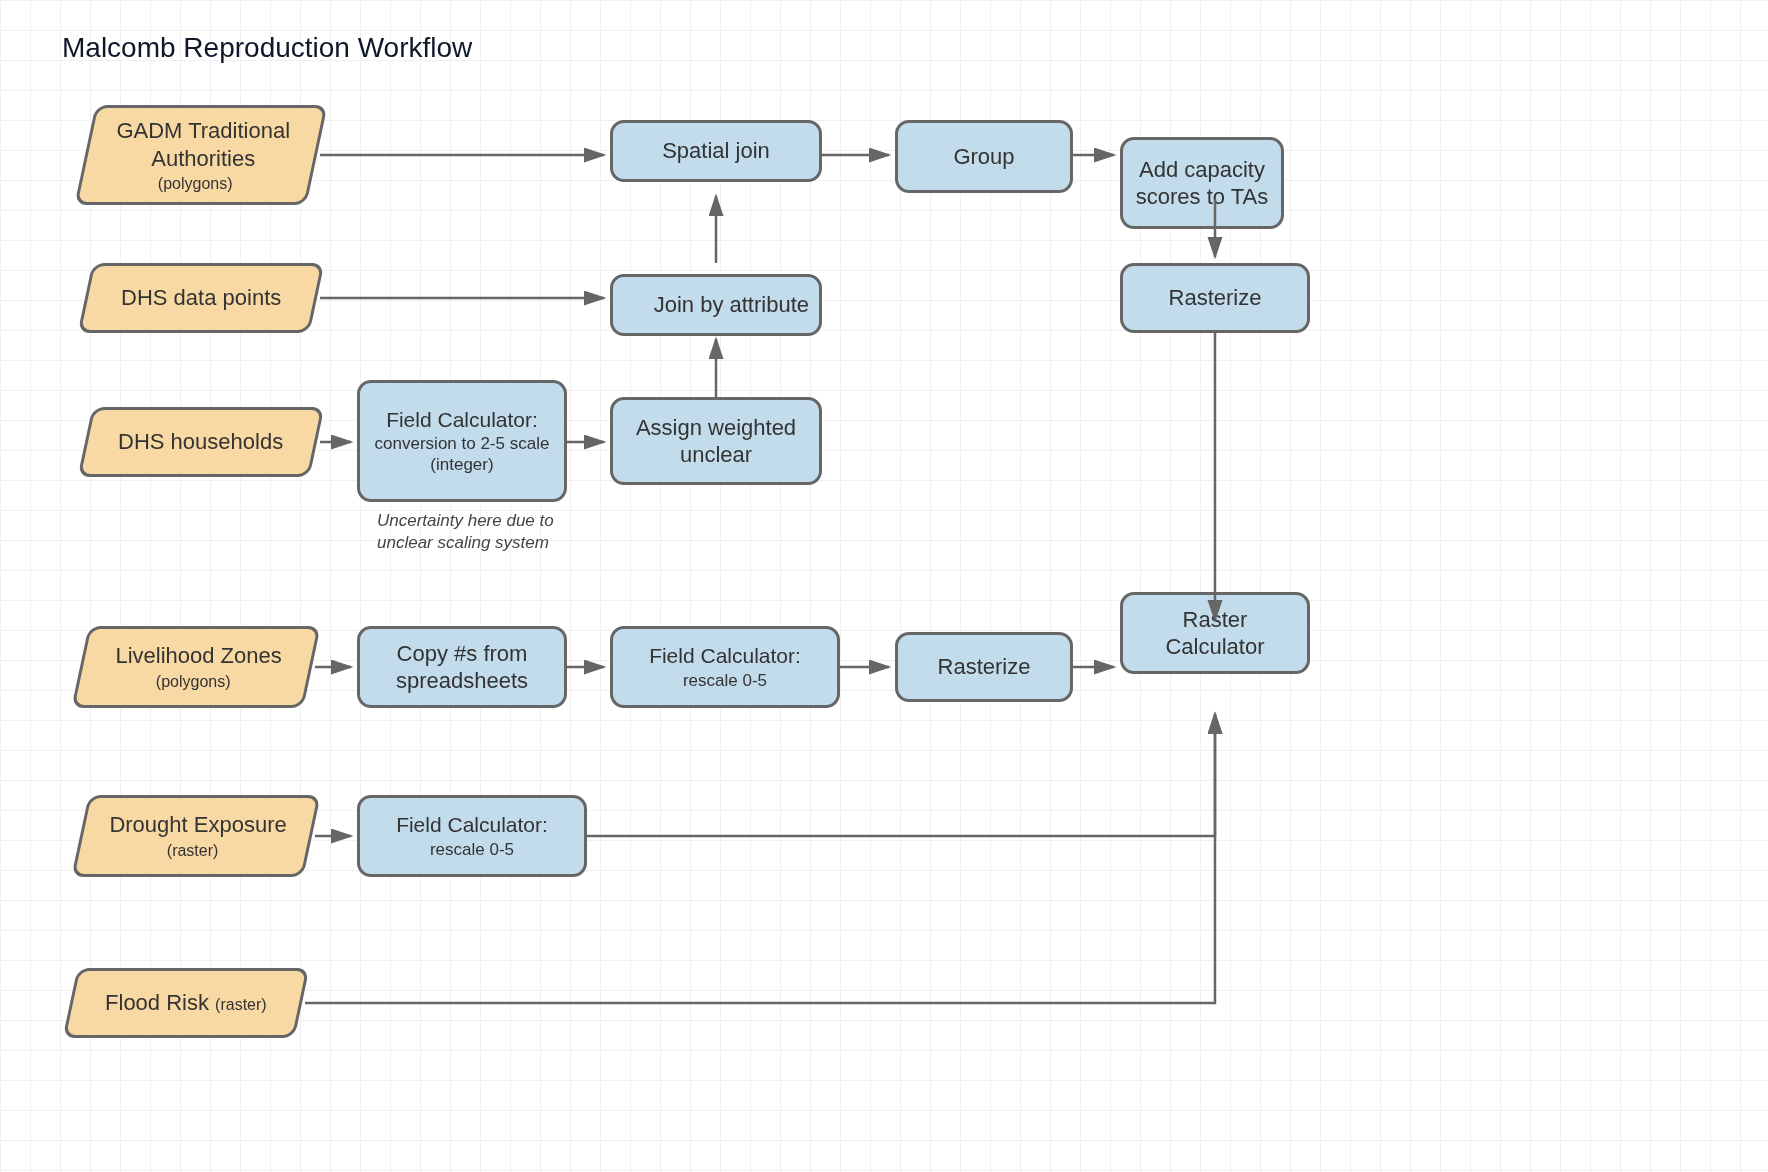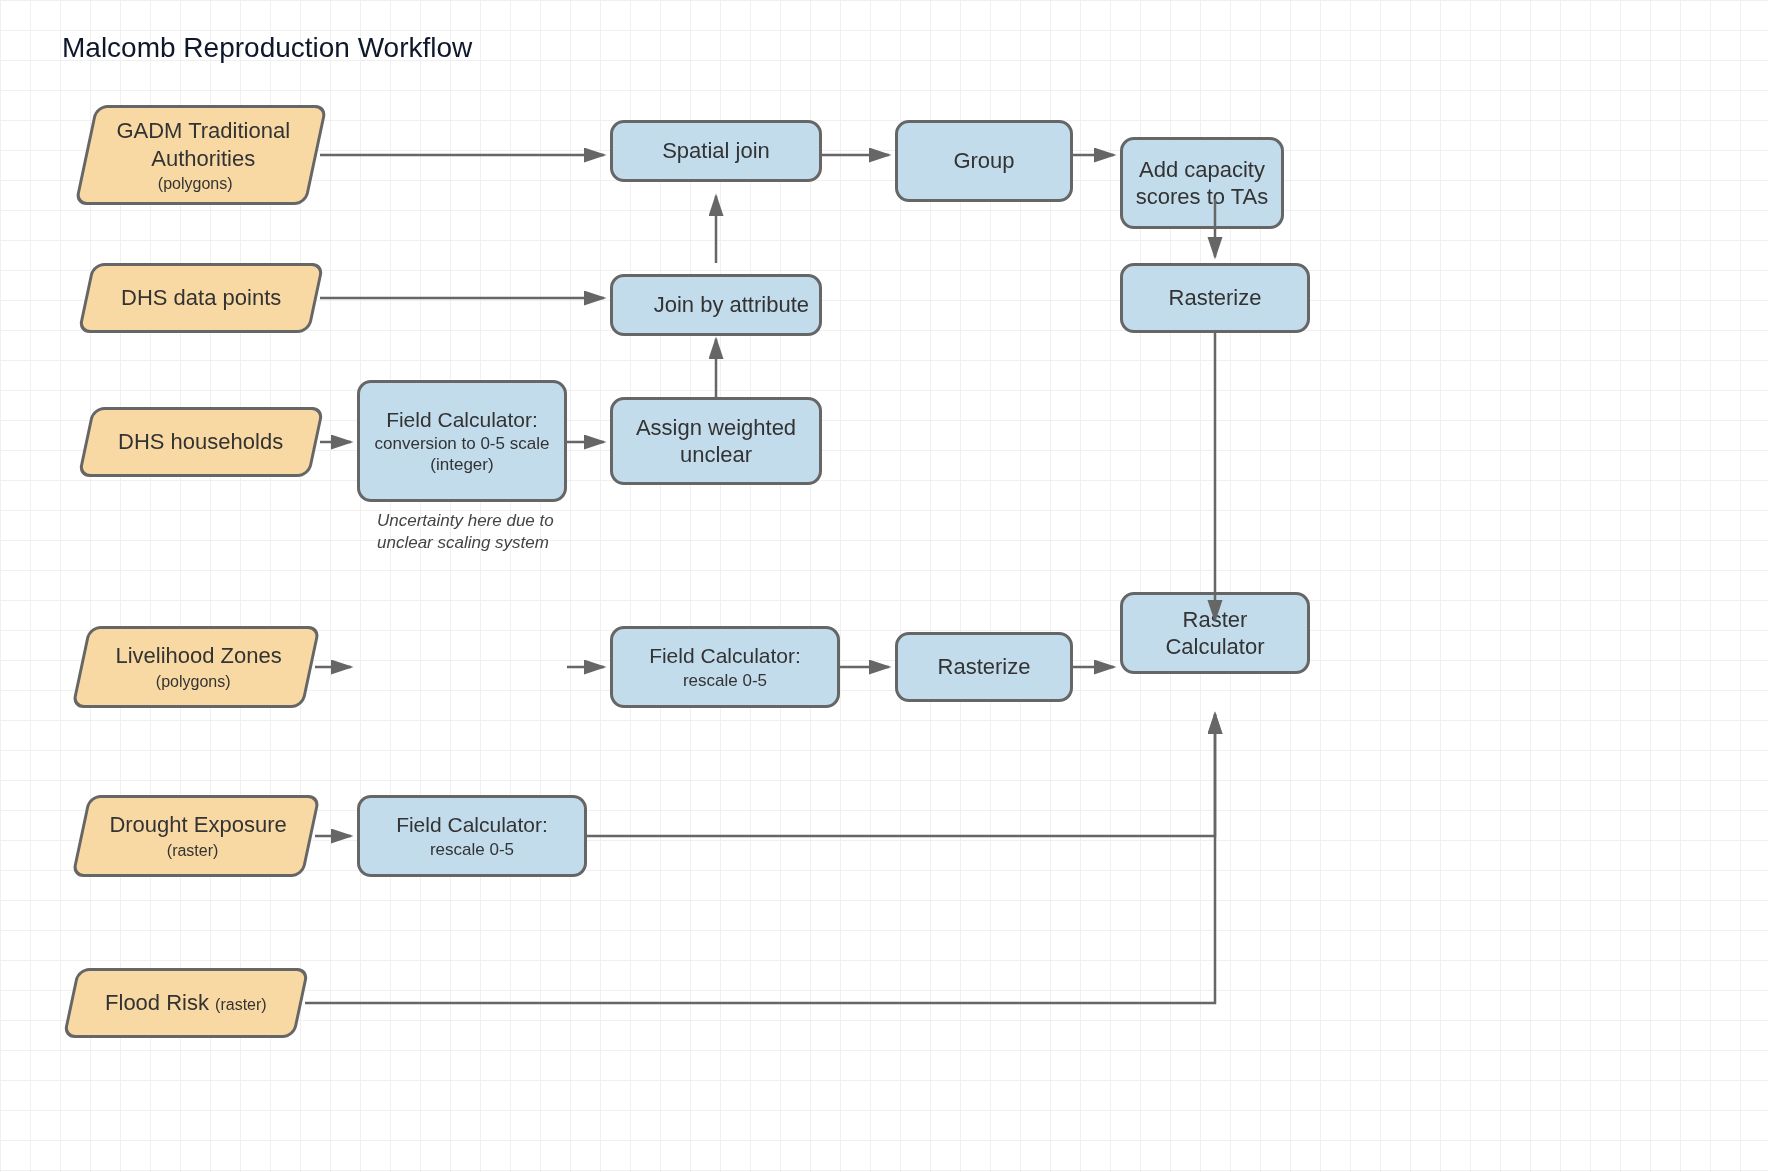"Group" div.node { height: 82px -> 73px }
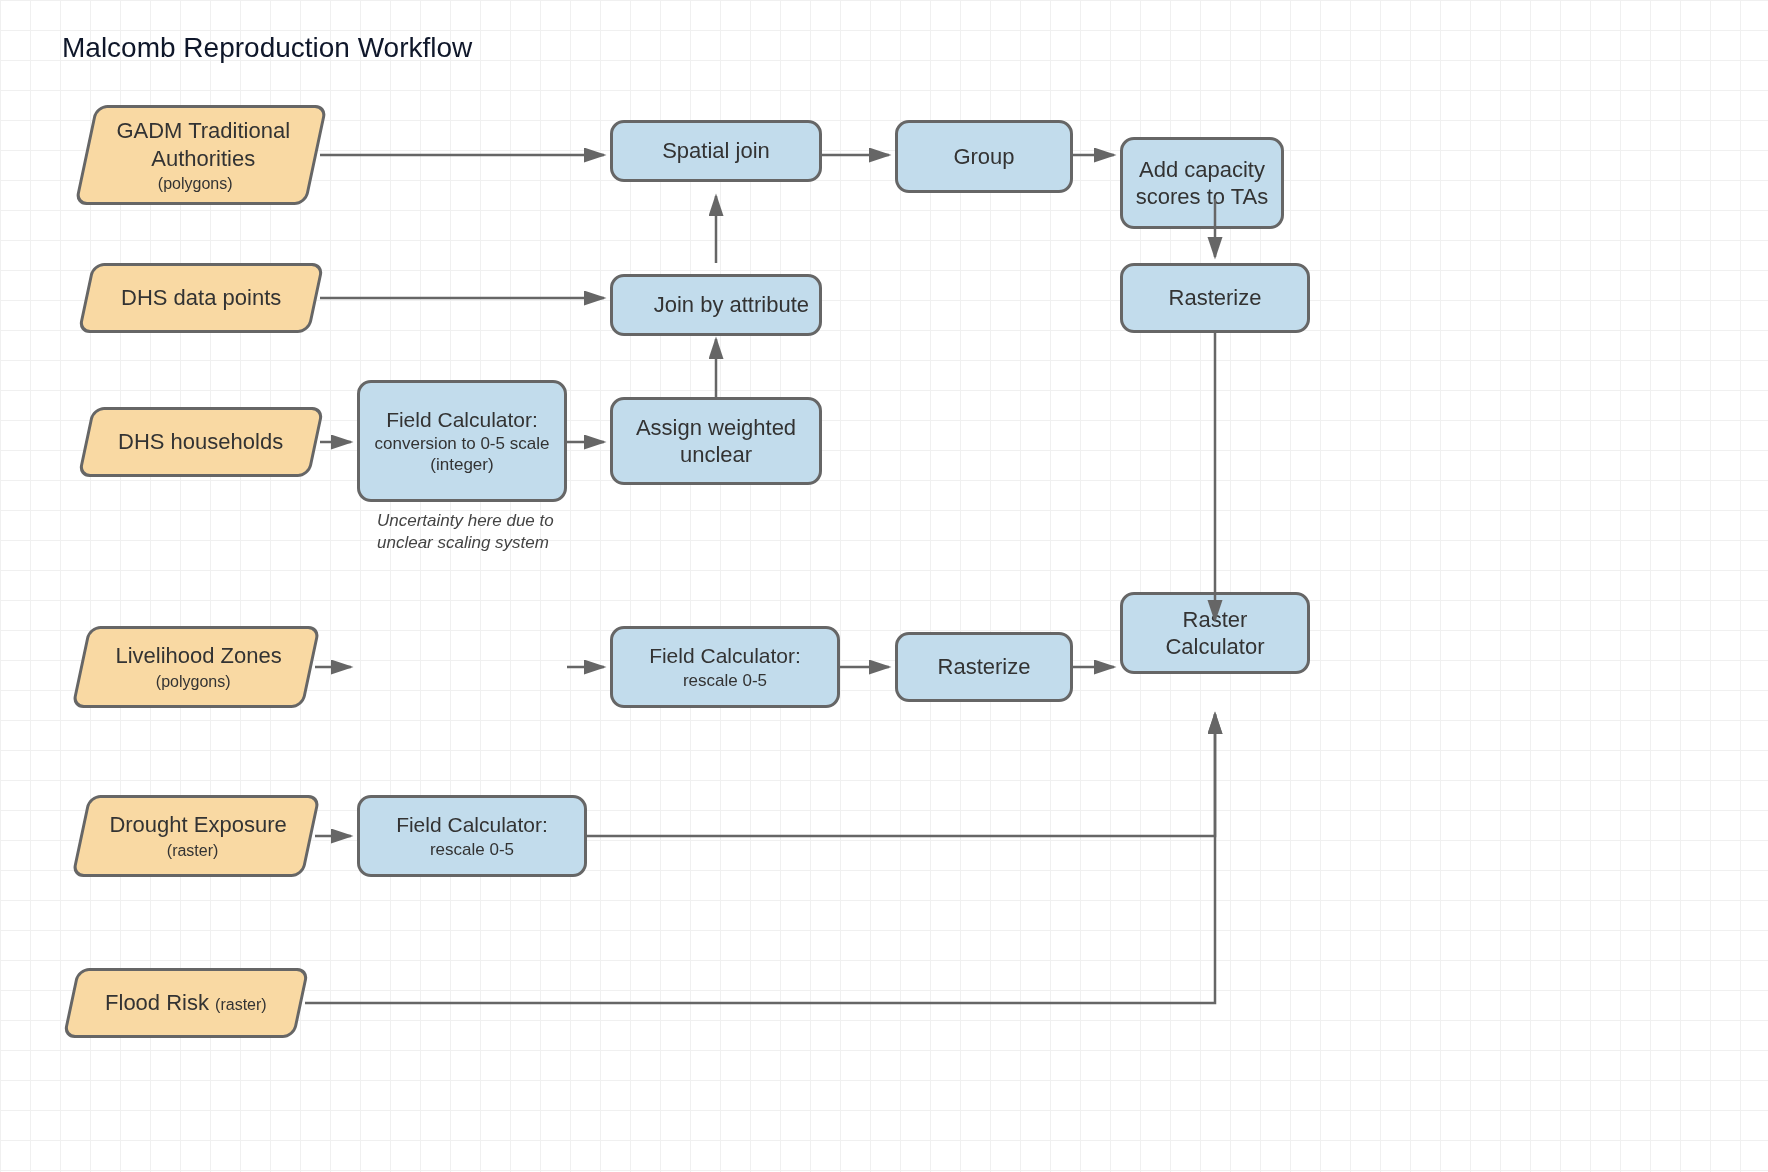"conversion to 0-5 scale (integer)" span.subline { text: 0-5 -> 2-5 }
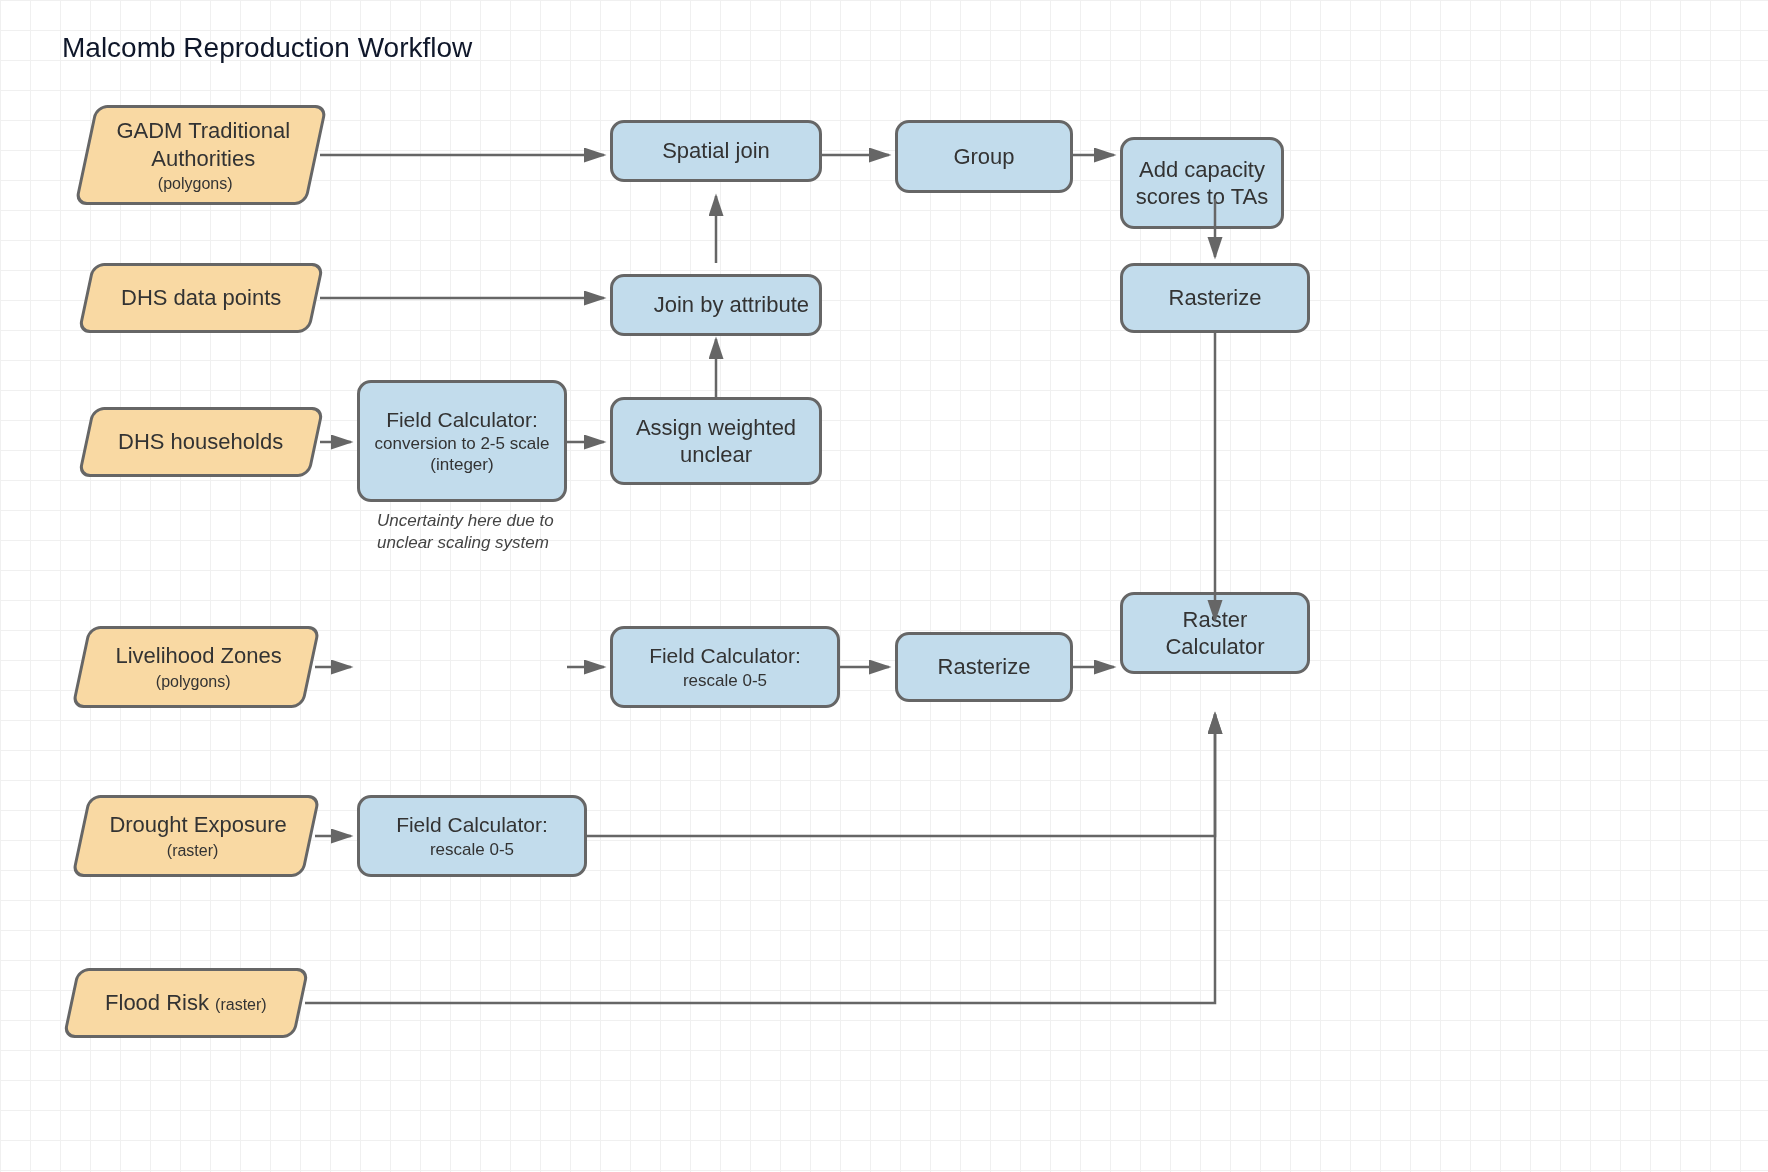"Copy #s from spreadsheets" div.node { html: none -> <div> <span>Copy #s from spreadsheets</span> </div> }
